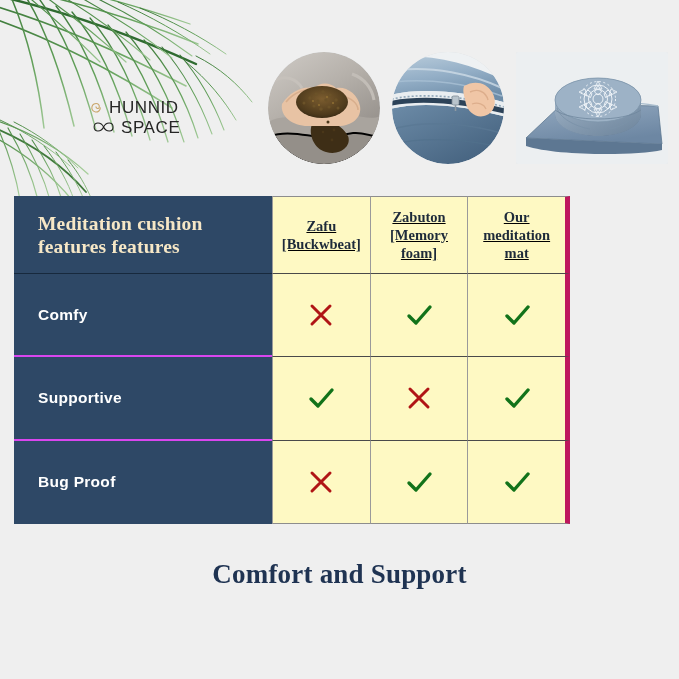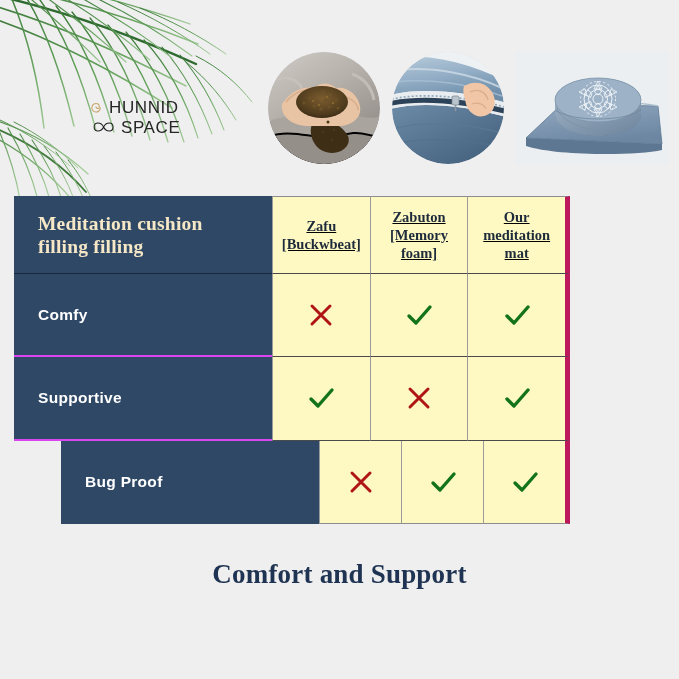"filling filling" span { text: filling filling -> features features }
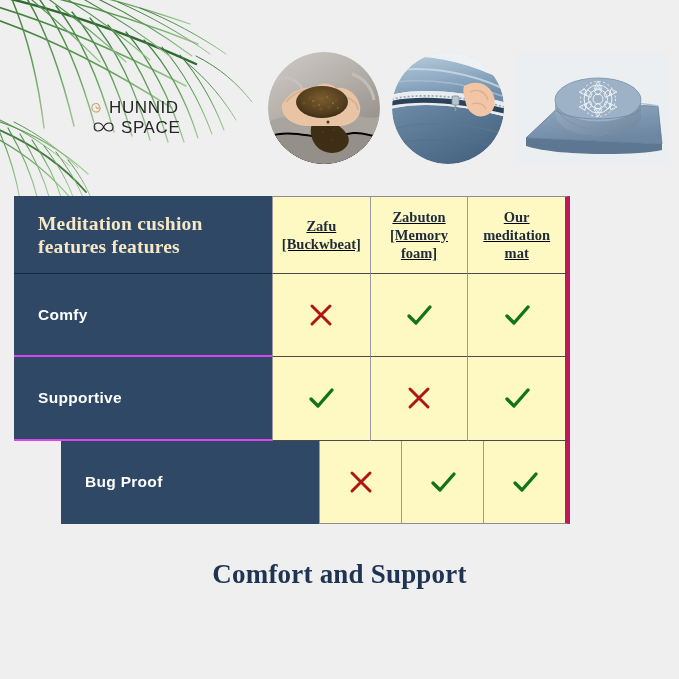"Bug Proof" .trow:last-child .cell-label { margin-left: 47px -> none }
